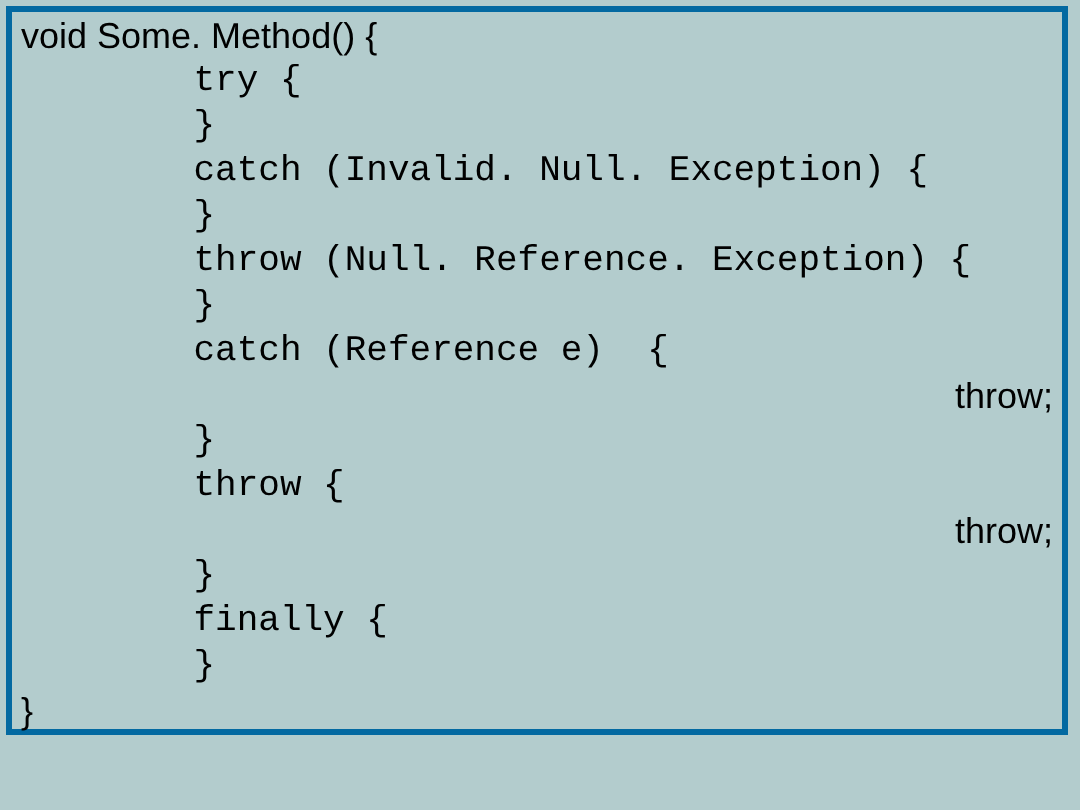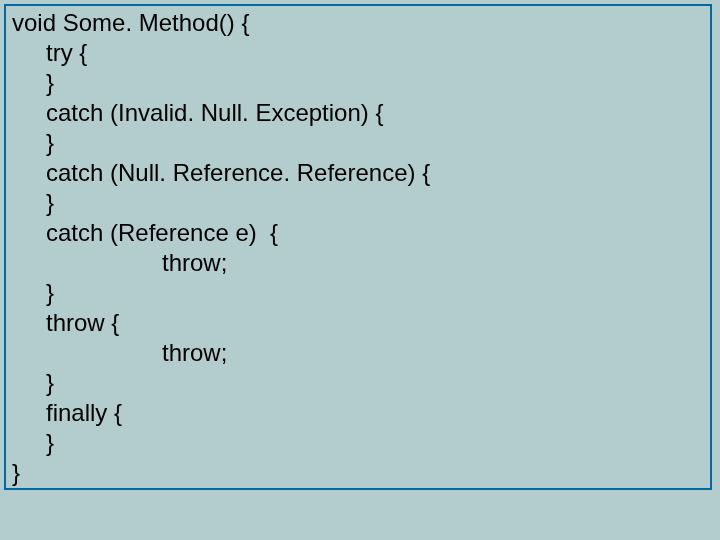"void Some. Method() {" .code-box { border: 2px solid #0369a1 -> 4px solid #0369a1 }
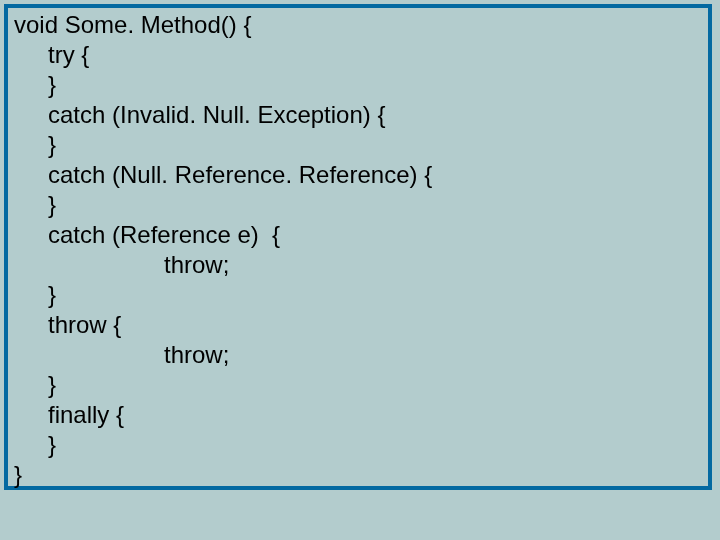"try {" .indent1 { font-family: none -> Liberation Mono, monospace; margin-left: 34px -> 115px }
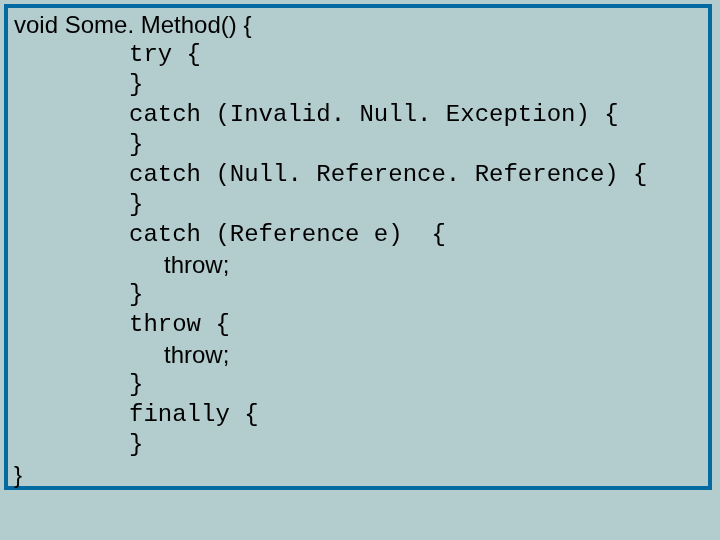"catch (Null. Reference. Reference) {" div.line { text: catch (Null. Reference. Reference -> throw (Null. Reference. Exception }
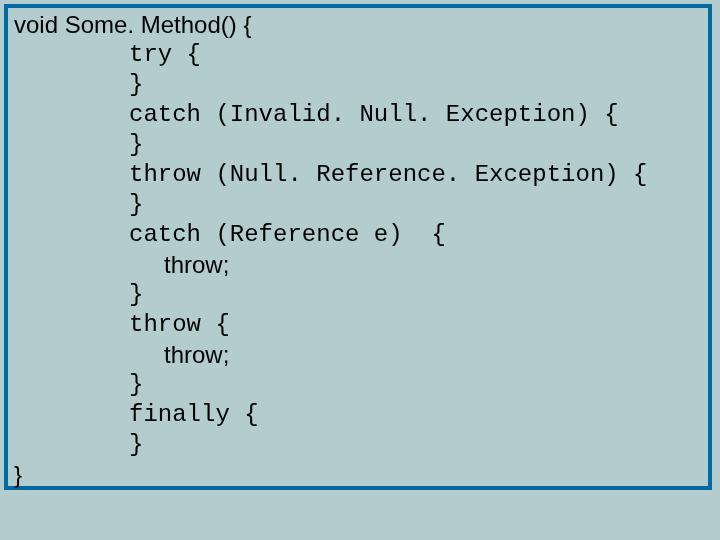"throw;" .indent2 { text-align: none -> right }
